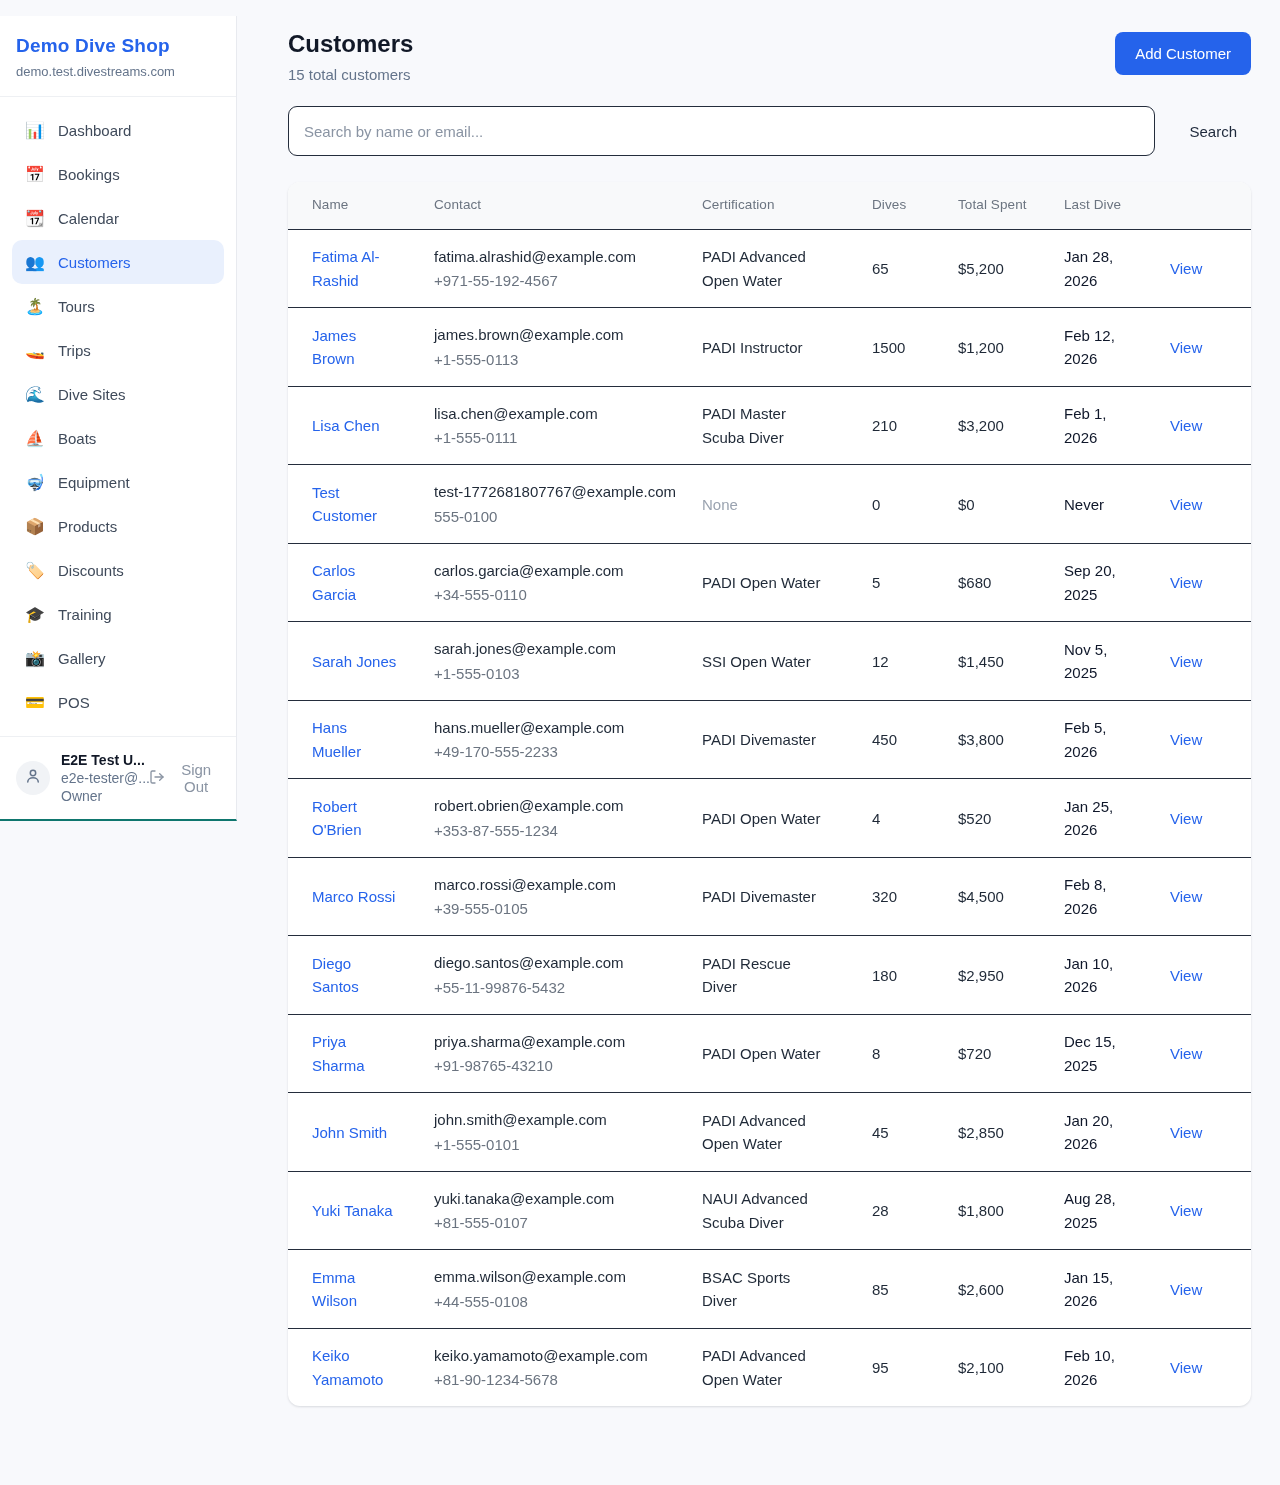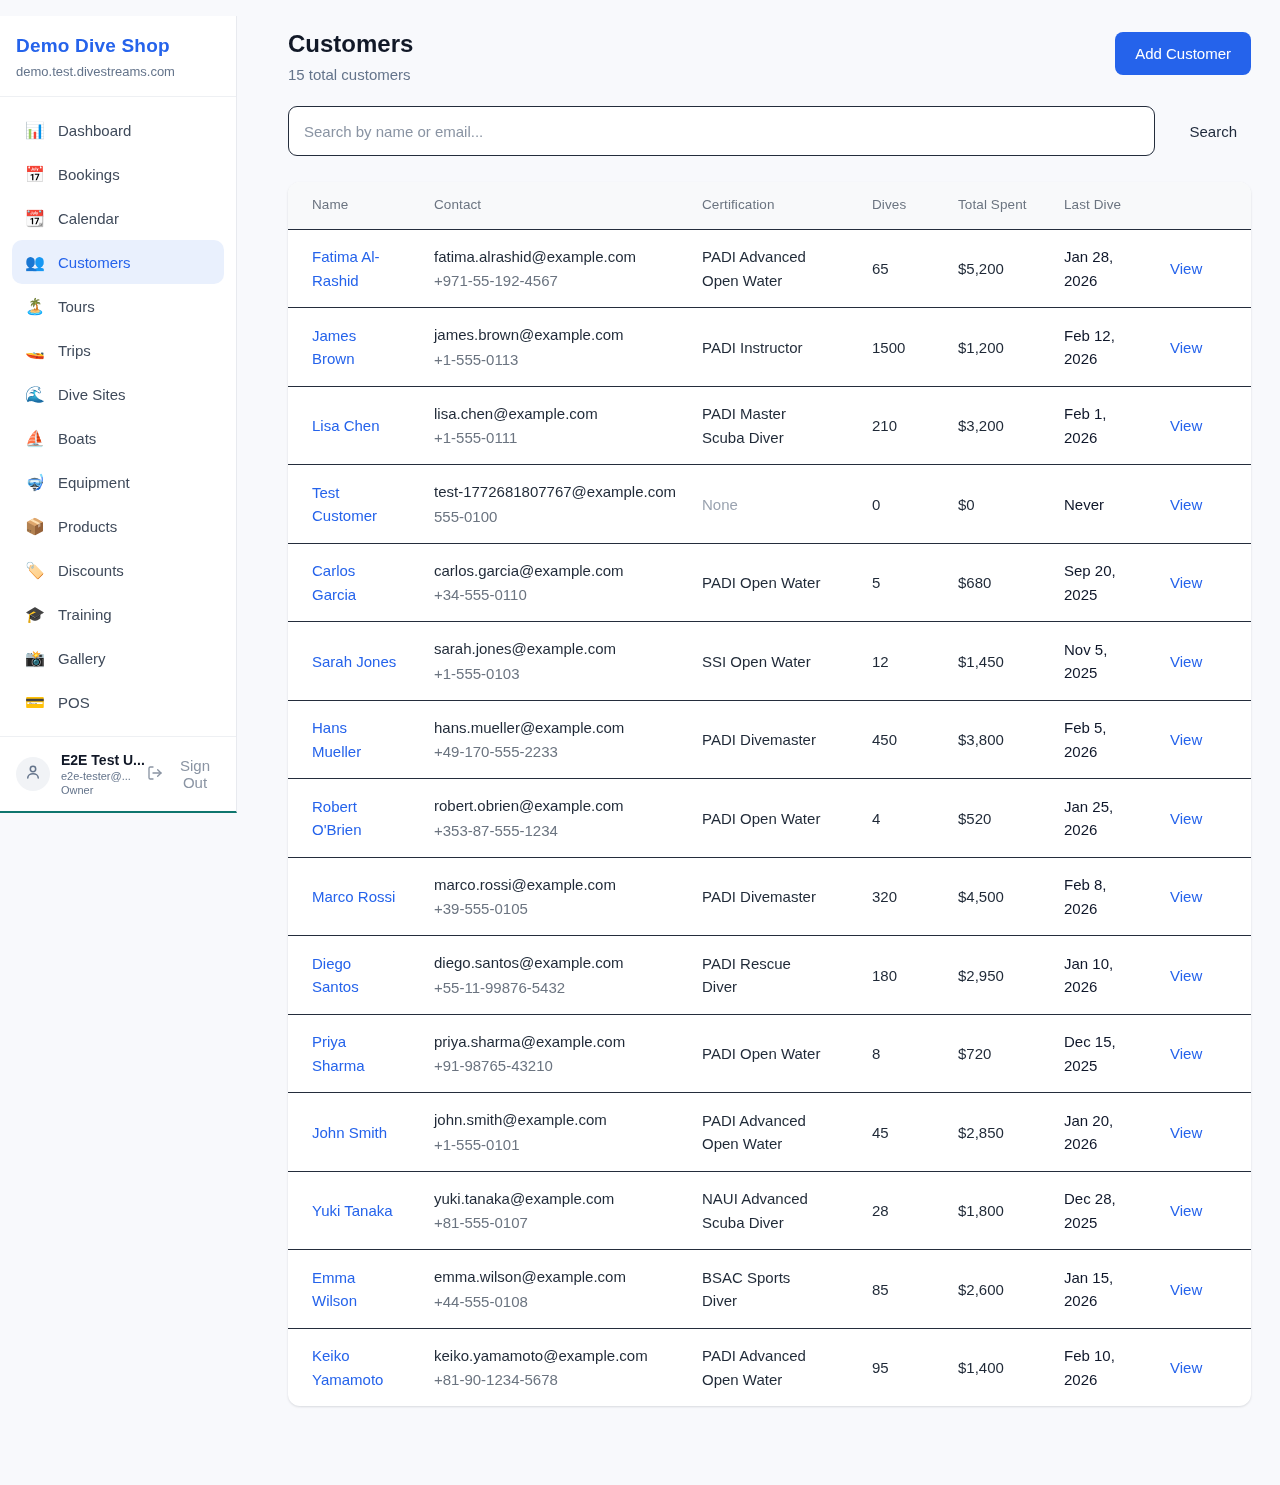"e2e-tester@..." .user-email, .user-role { font-size: 11px -> 14px }
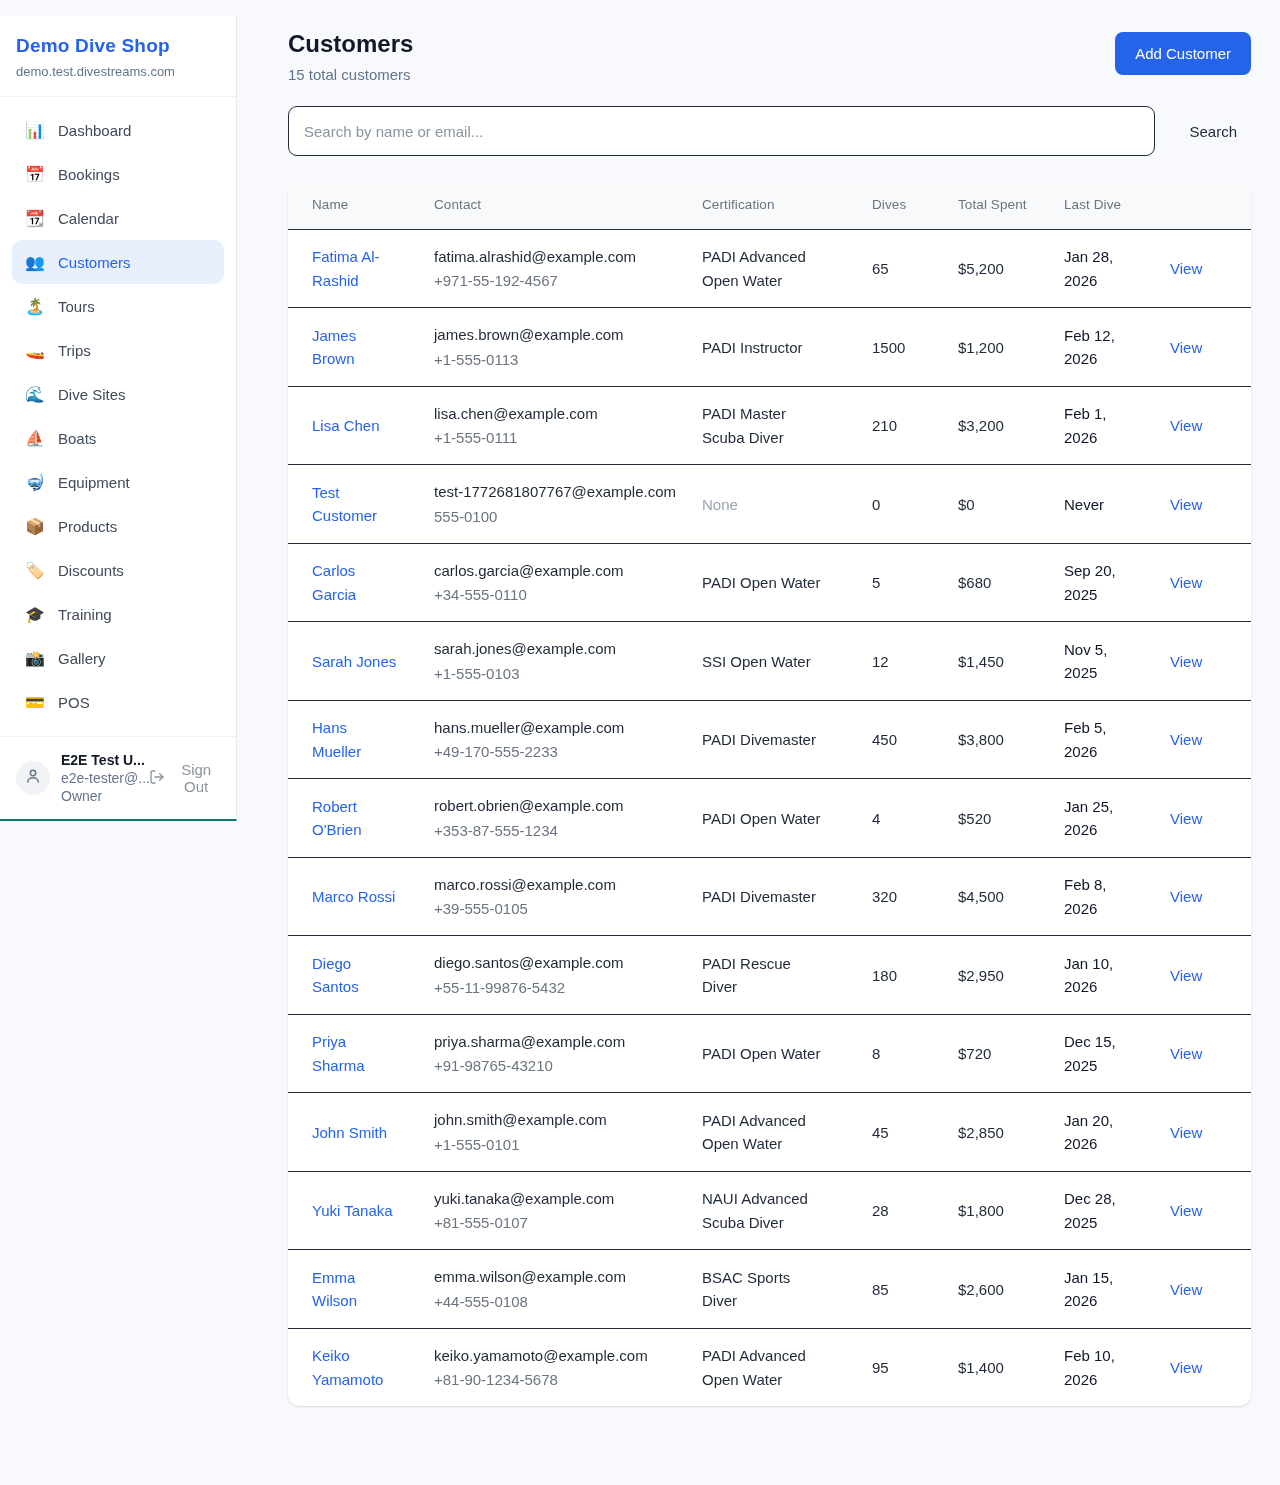"Dec 28, 2025" td.c-last { text: Dec -> Aug }
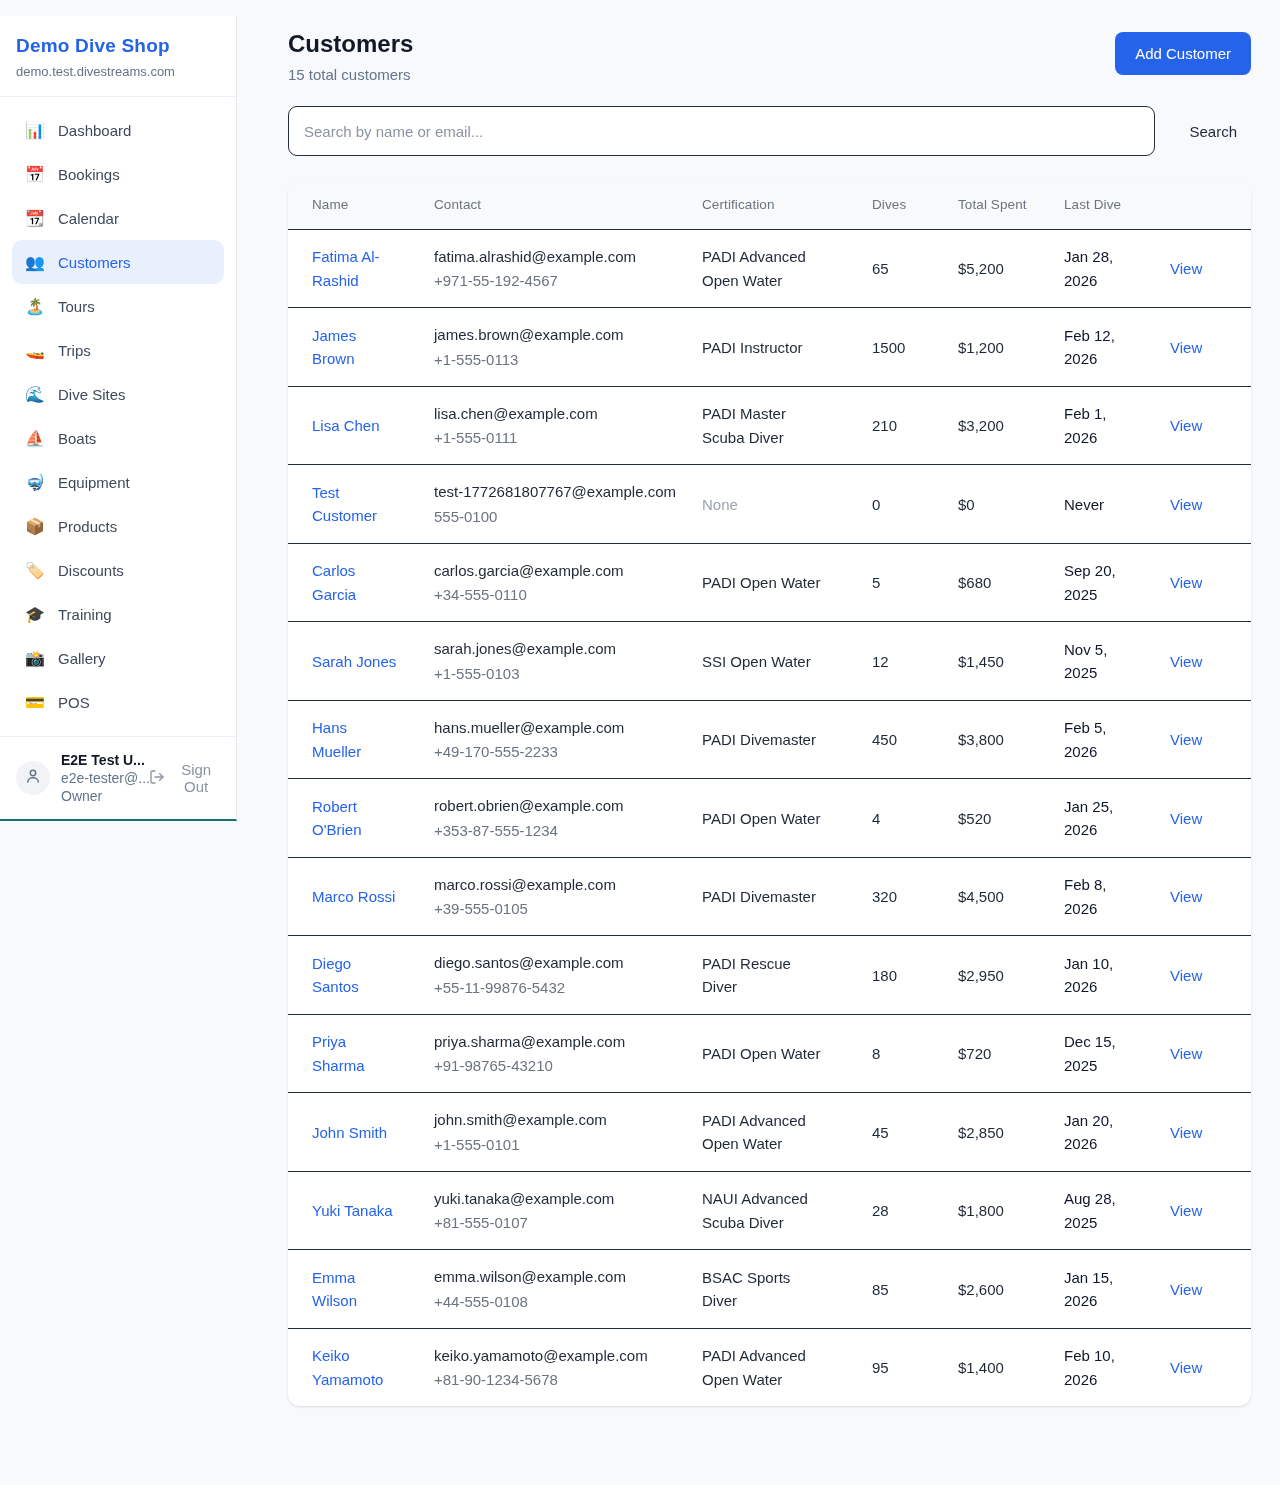"$1,400" td.c-spent { text: $1,400 -> $2,100 }
